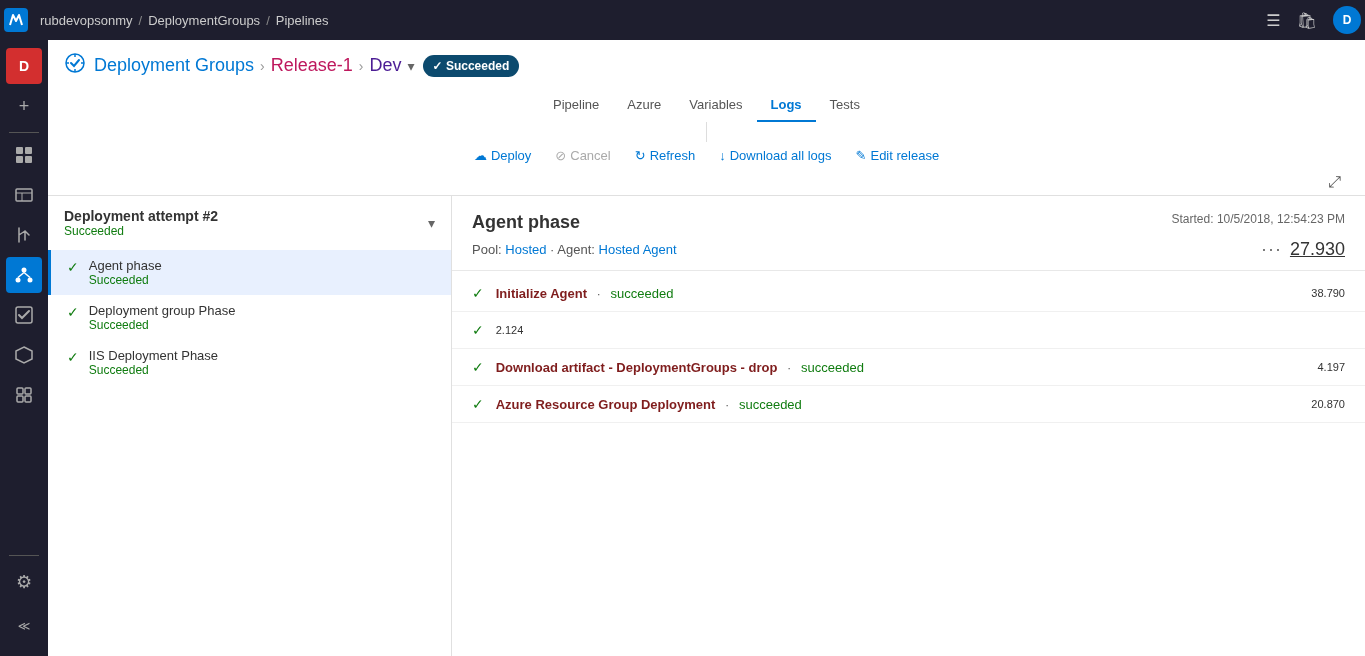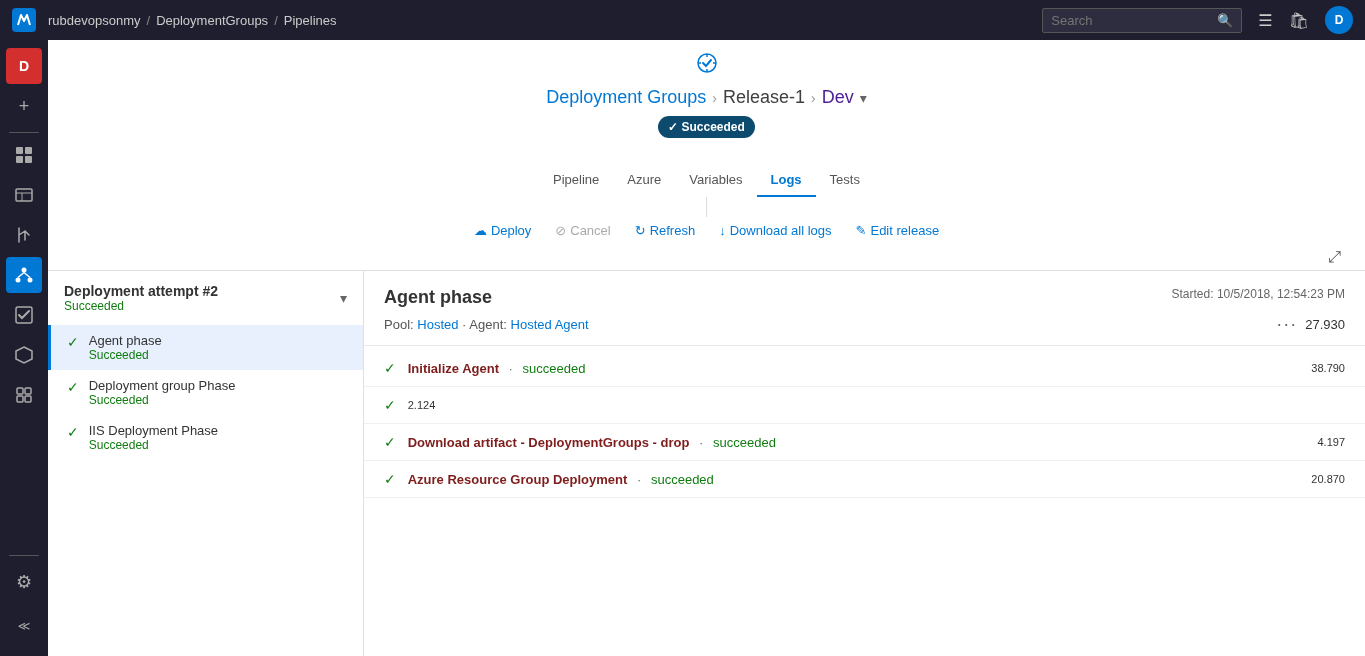"rubdevopsonmy" .top-nav { padding: 0 12px -> 0 4px }
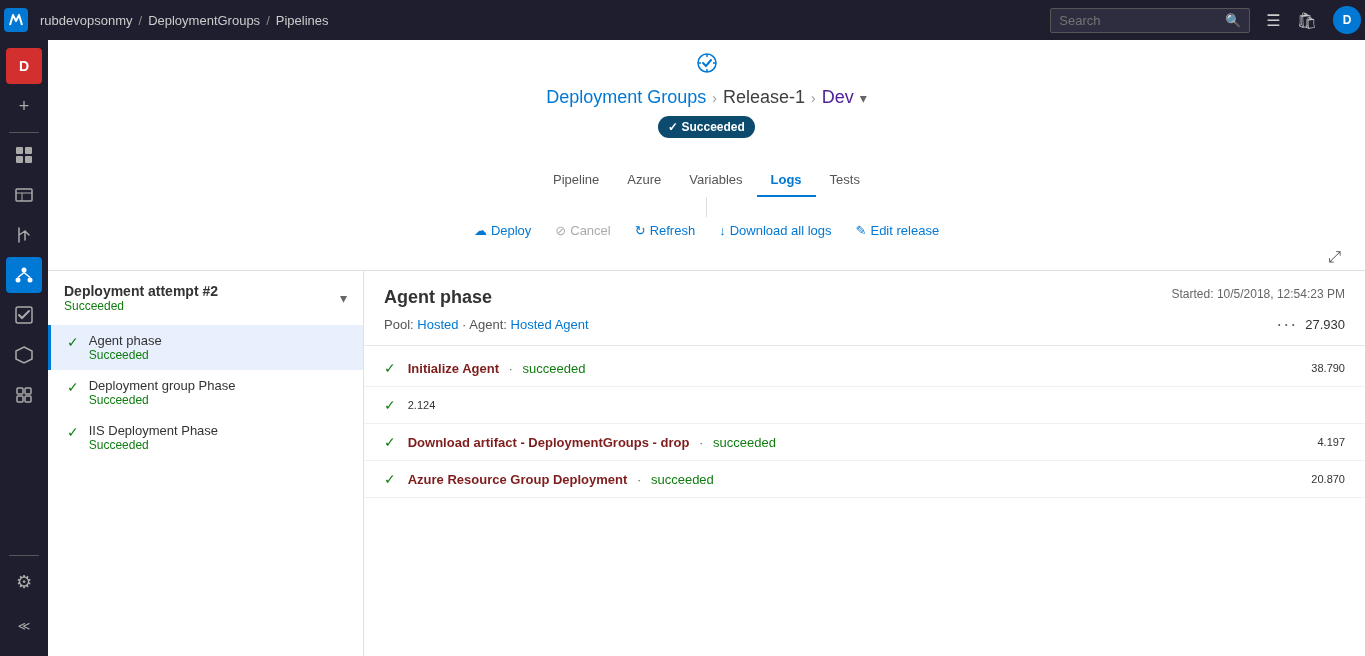"Search" div.search-box { html: <div> <input> <span>🔍</span> </div> -> none }
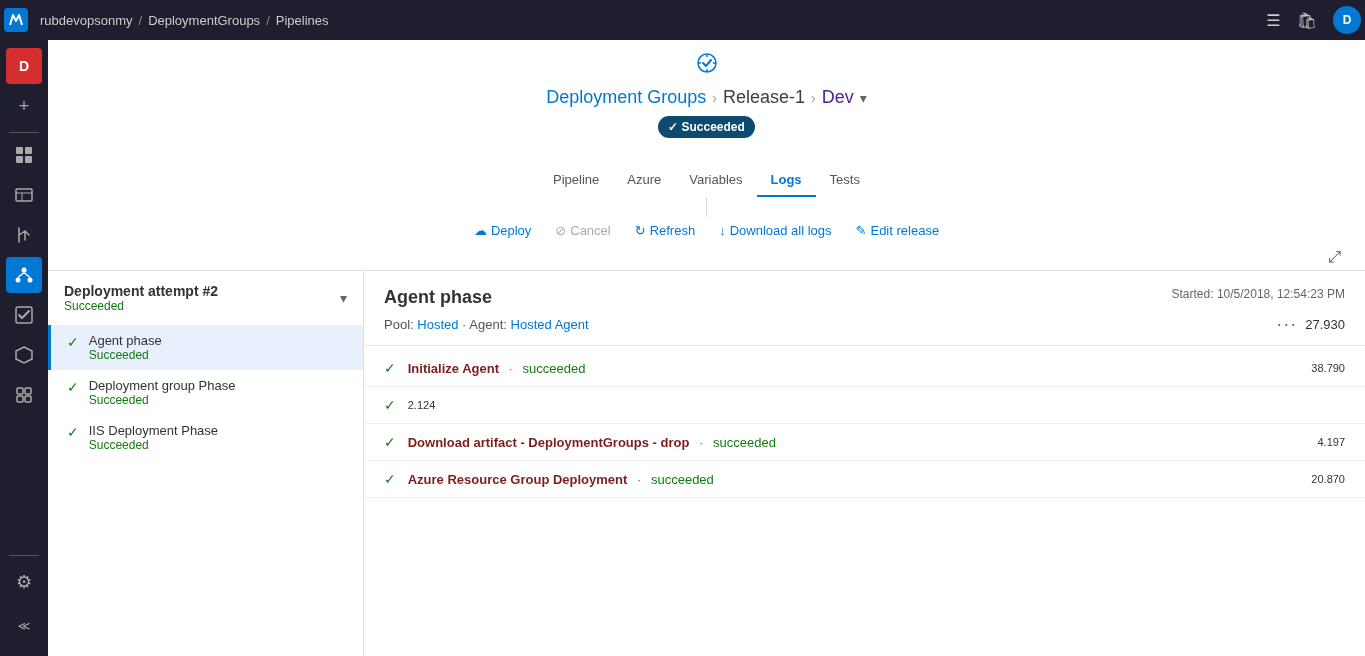"Deployment Groups" .page-title-row { flex-direction: column -> none; margin-bottom: 26px -> 10px }
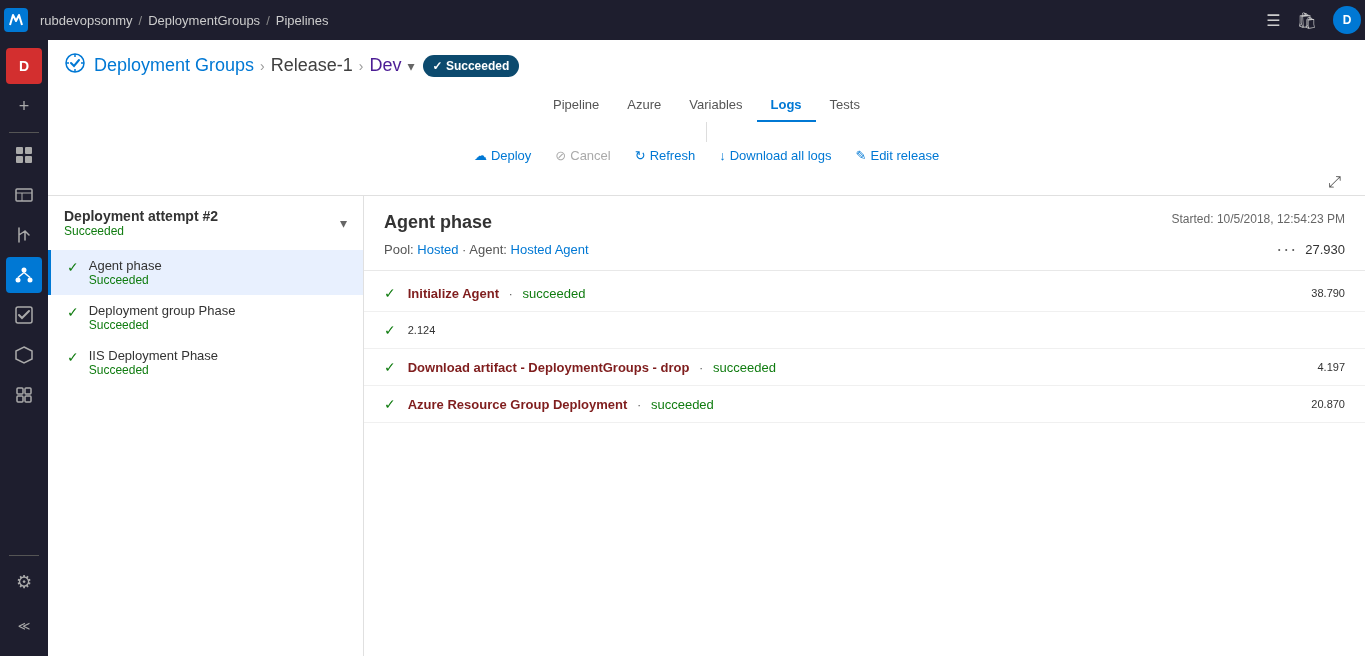"Release-1" span { color: #404040 -> #be185d }
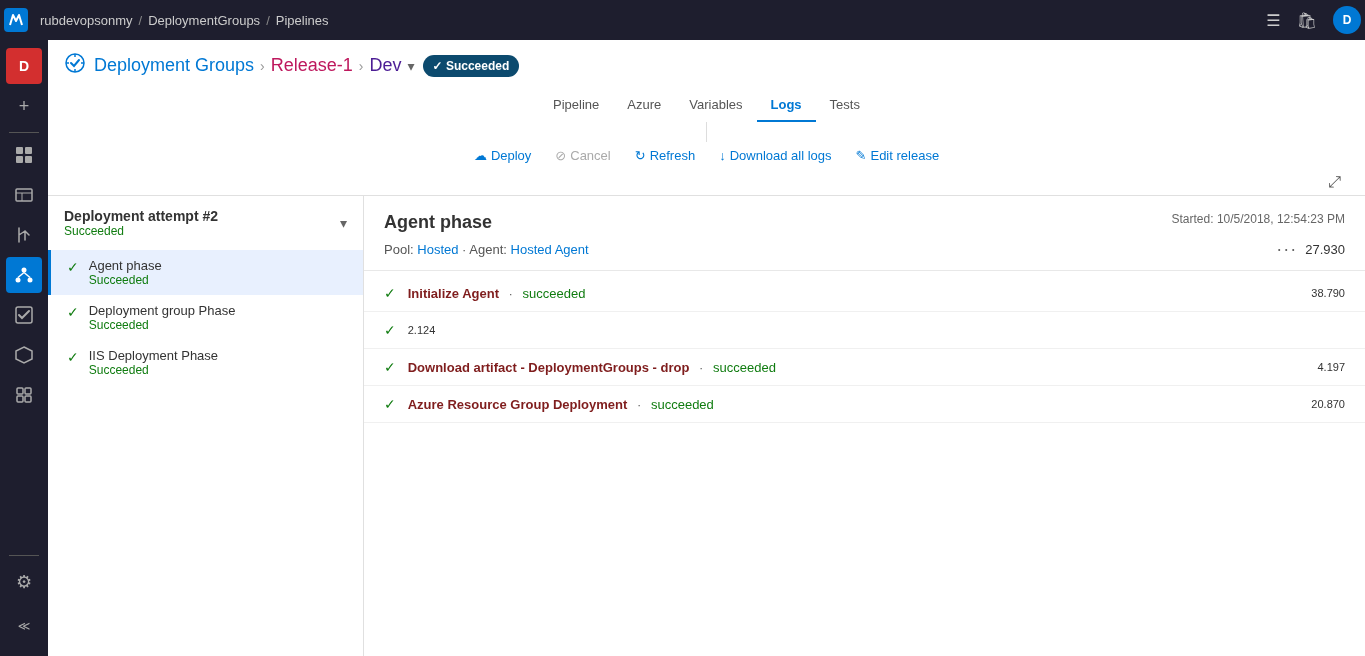"Deployment attempt #2" .left-panel { width: 316px -> 404px }
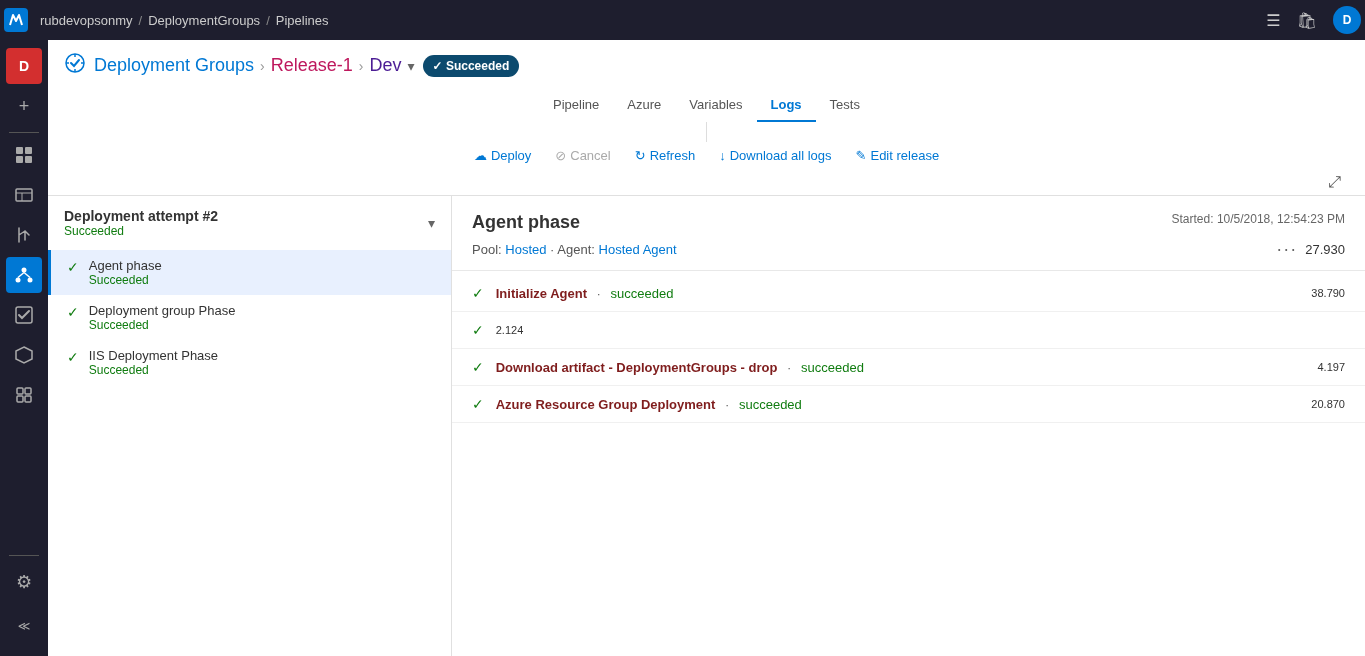"27.930" .duration-val { font-size: 13px -> 18px; text-decoration: none -> underline }
